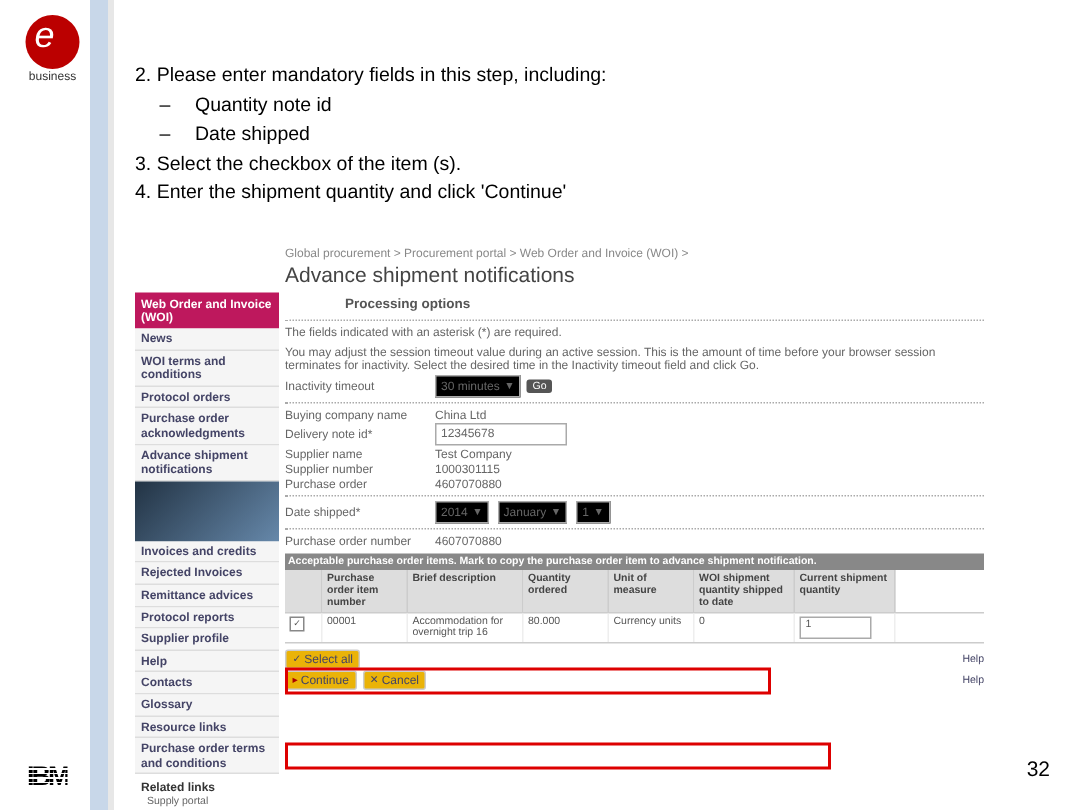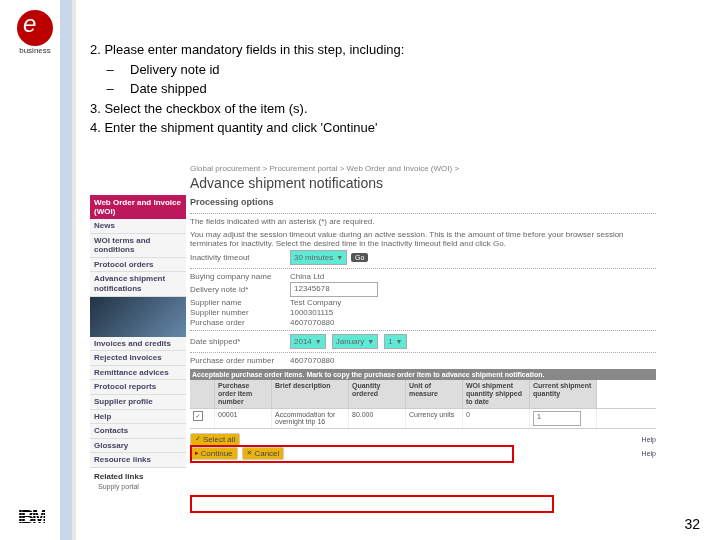"Delivery note id" span { text: Delivery -> Quantity }
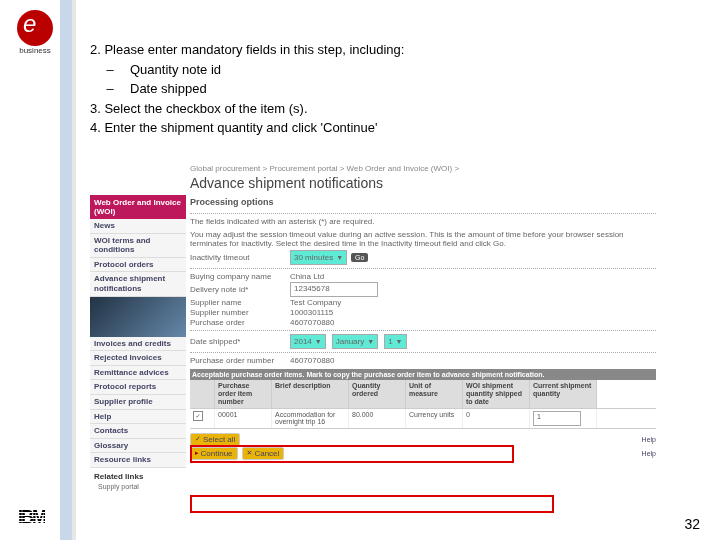"Processing options" .subtitle { margin-left: none -> 40px }
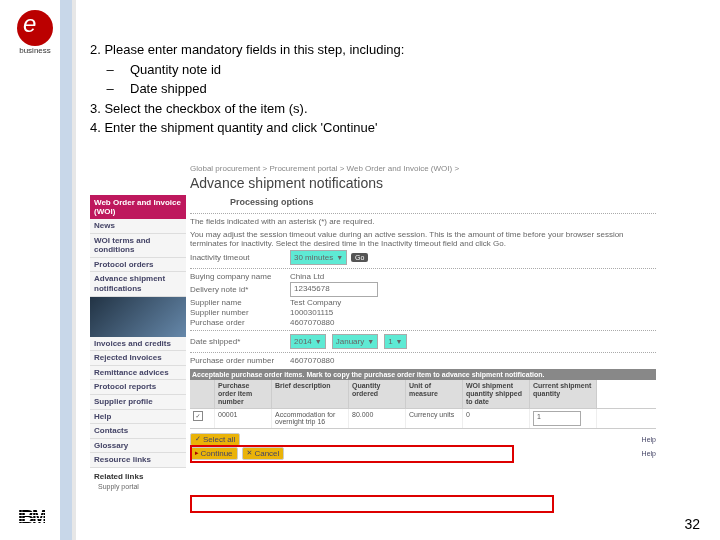"30 minutes" .select-box { background: #5eead4 -> #000000 }
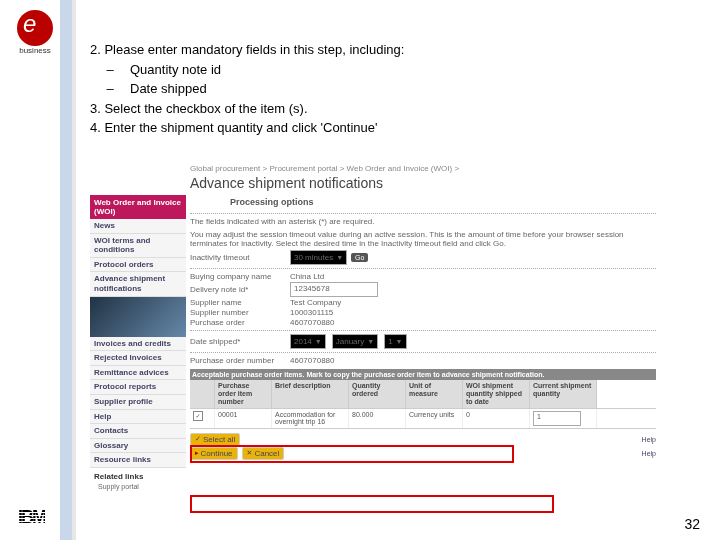"Purchase order acknowledgments" div.sidebar-item { html: none -> <div>Purchase order acknowledgments</div> }
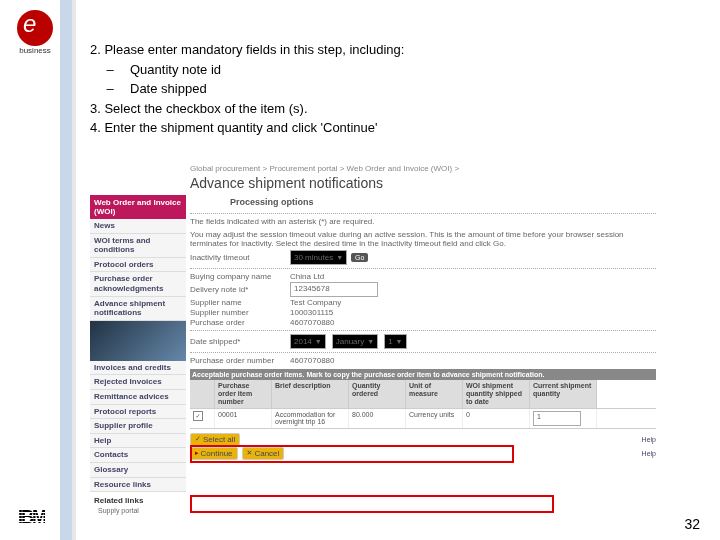"Purchase order terms and conditions" div.sidebar-item { html: none -> <div>Purchase order terms and conditions</div> }
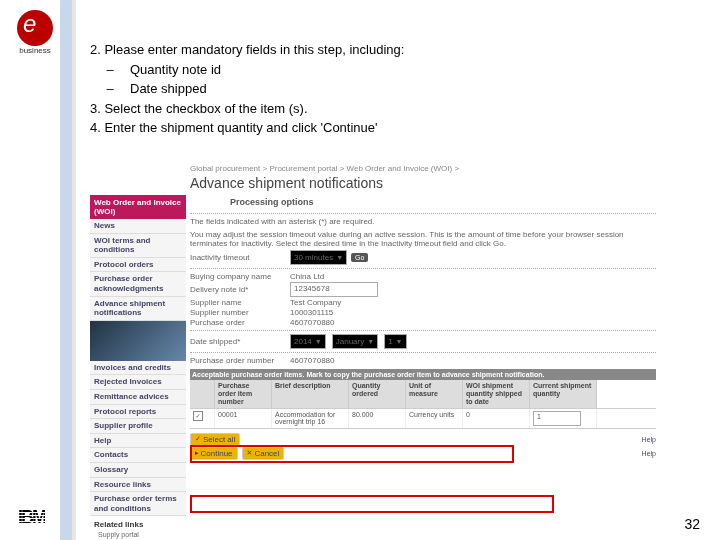"32" .page-num { bottom: 8px -> 20px }
